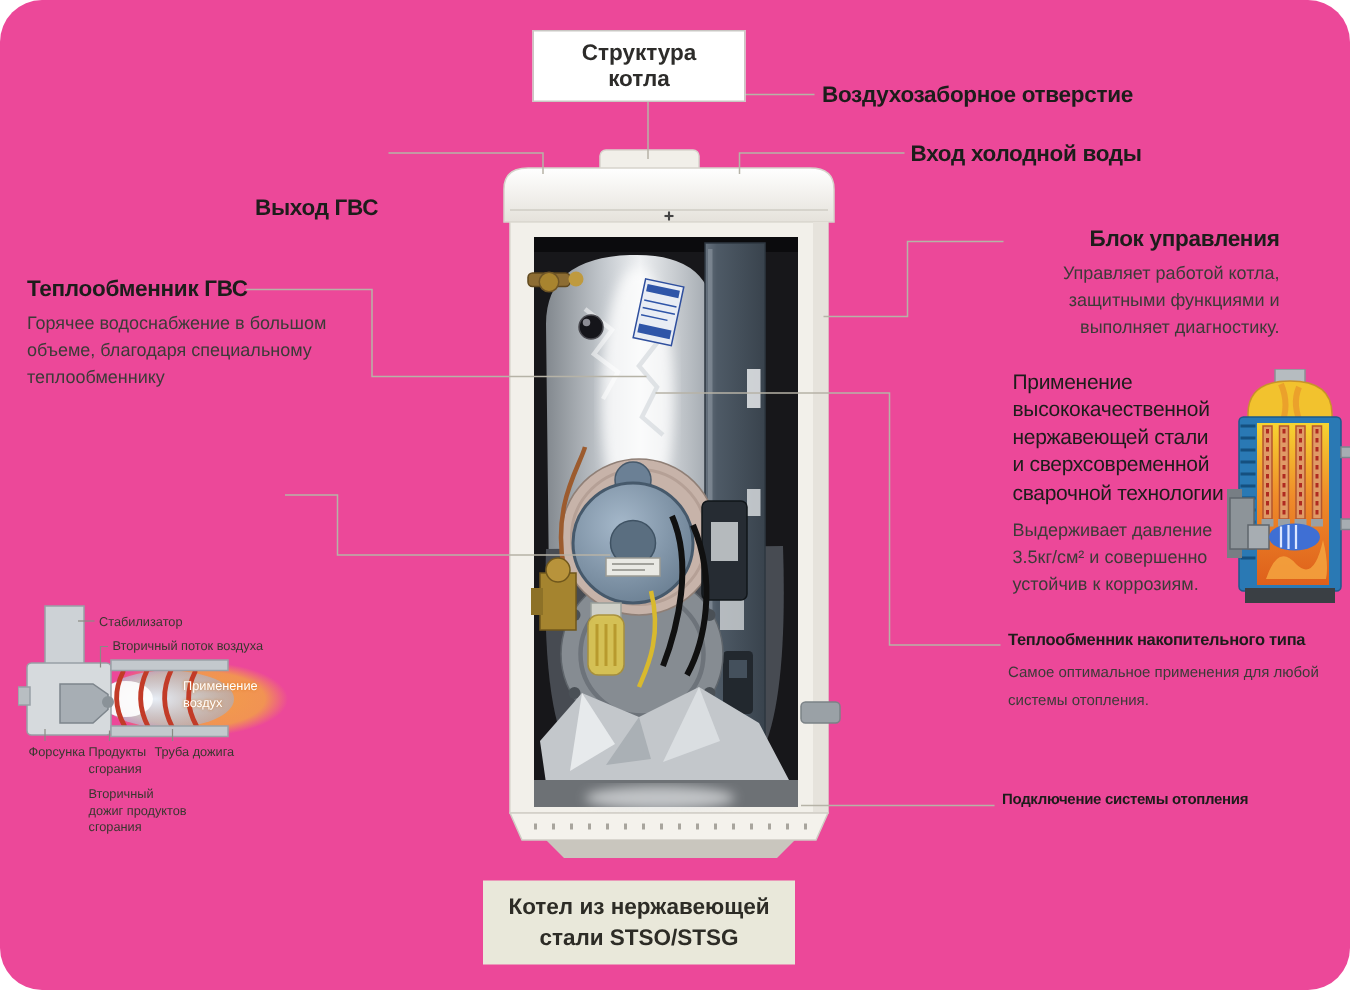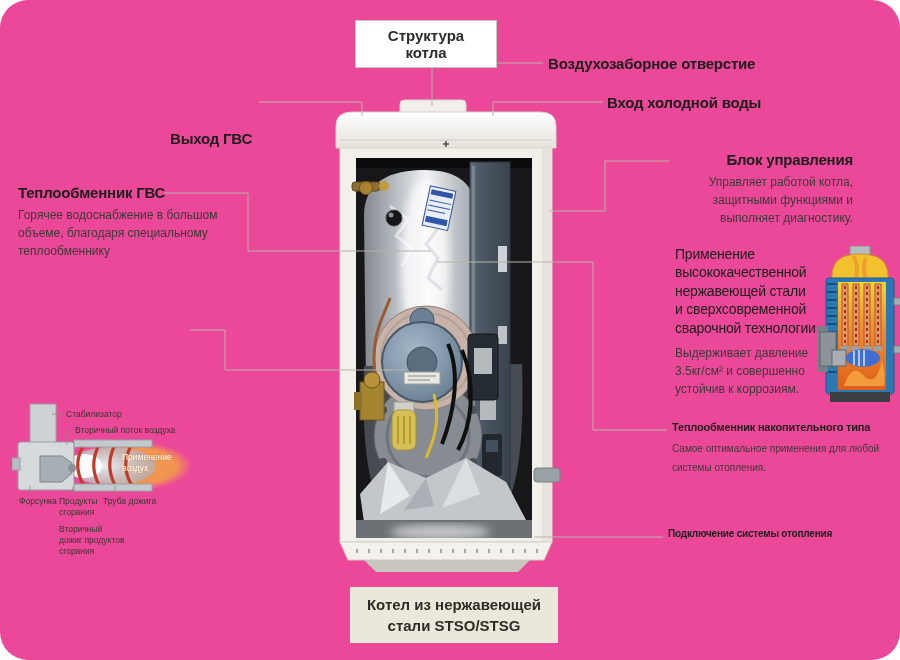"Котел из нержавеющей" .footer-box { margin-left: 28px -> none }
